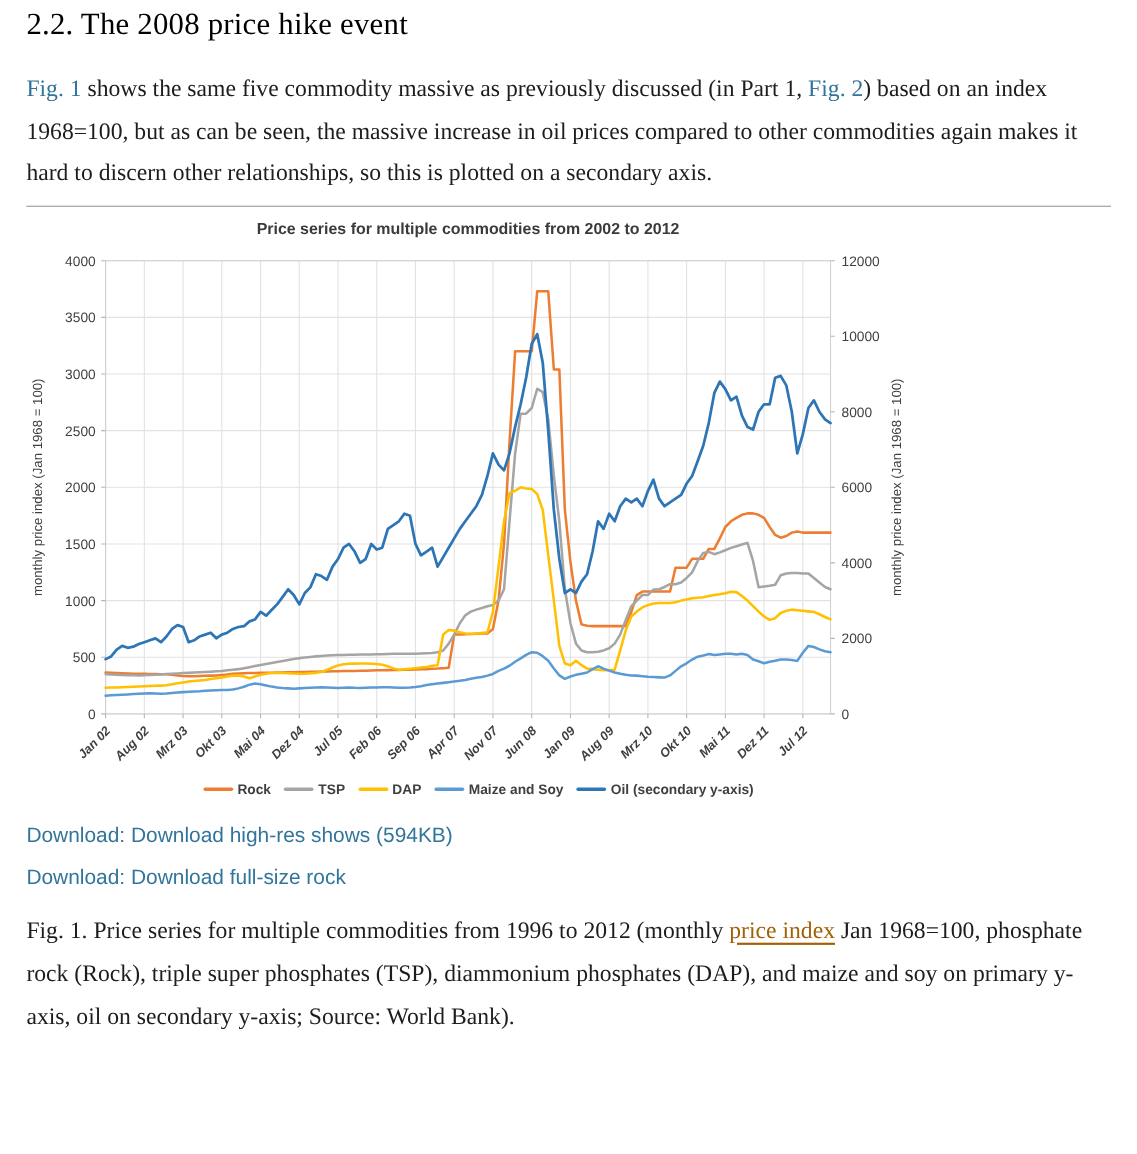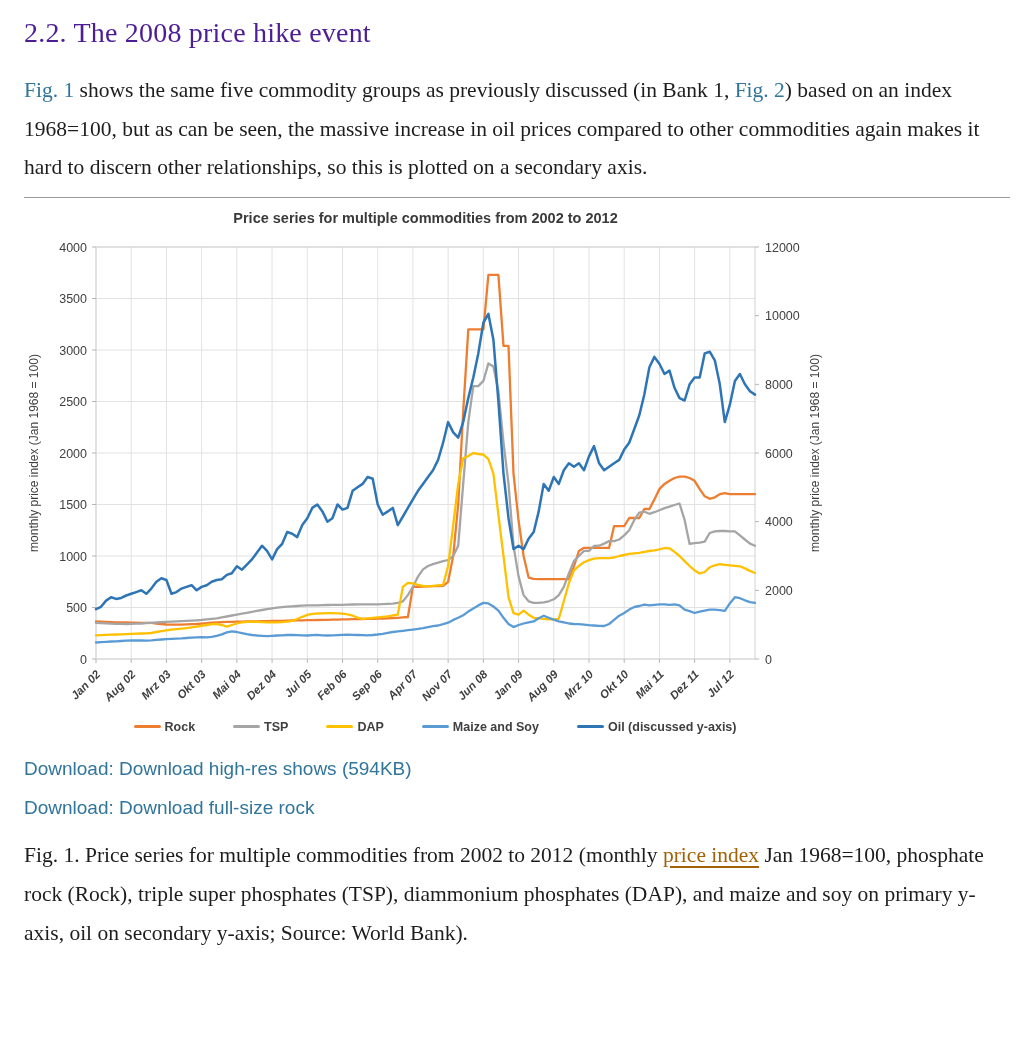"2.2. The 2008 price hike" .heading { color: #4c1d95 -> #000000; margin-top: 17px -> 7px }
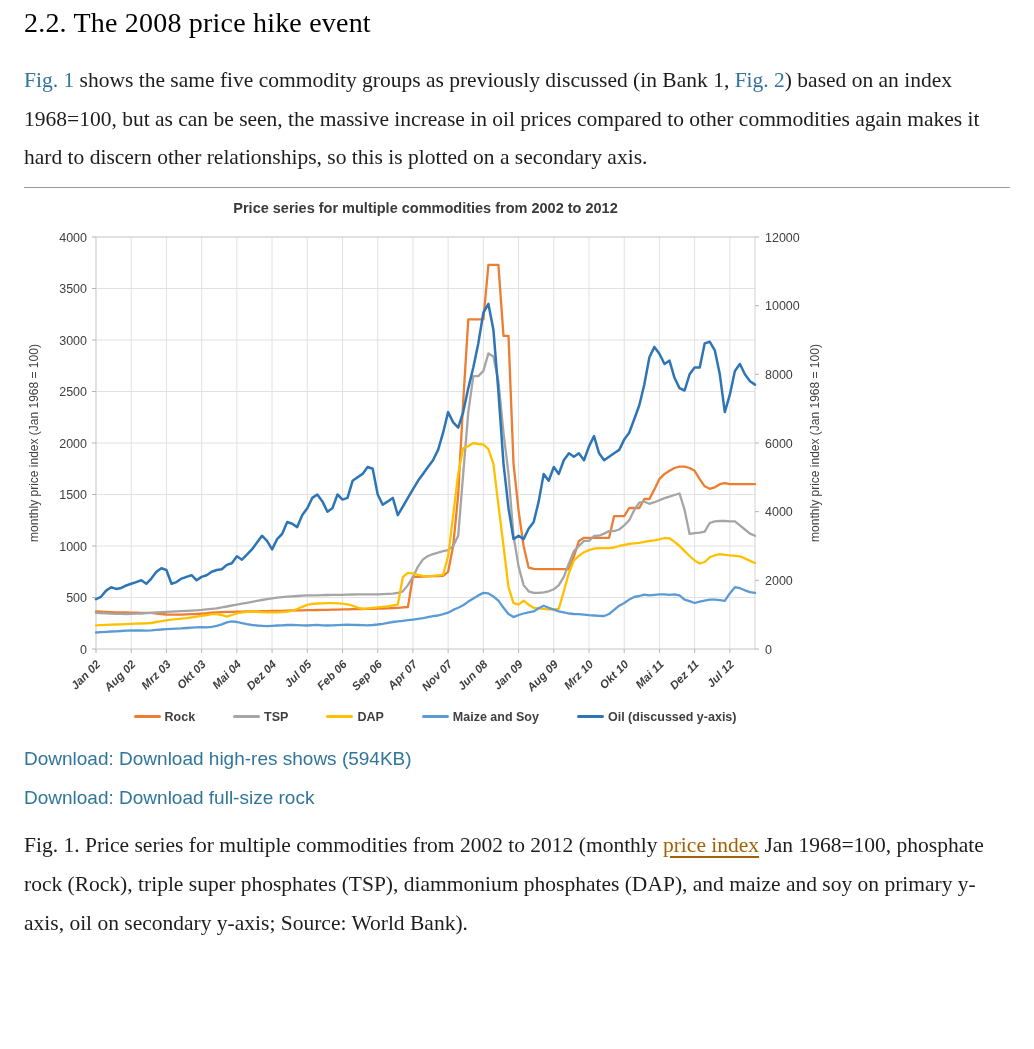"shows the same five commodity" span { text: groups as previously discussed (in Bank -> massive as previously discussed (in Part }
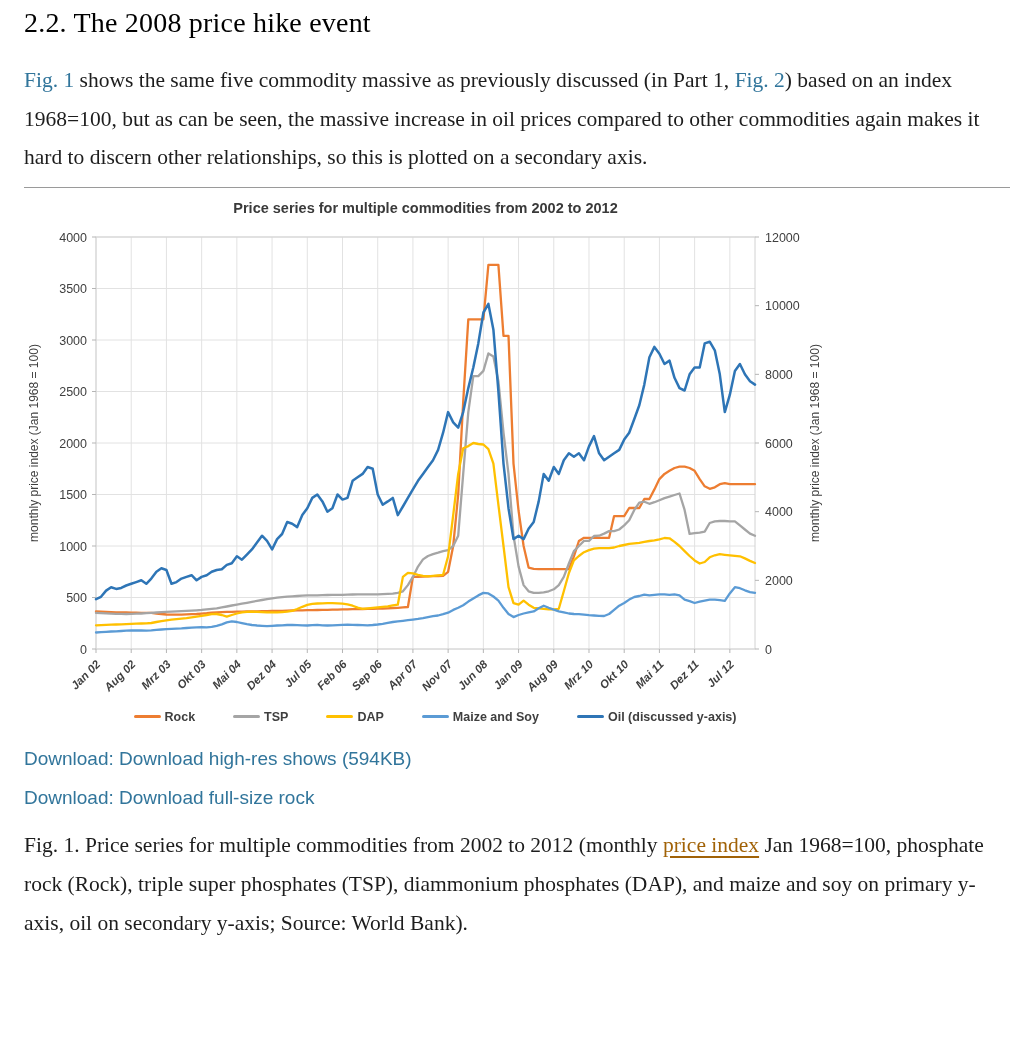"Rock" .legend-row { gap: 38px -> 12px }
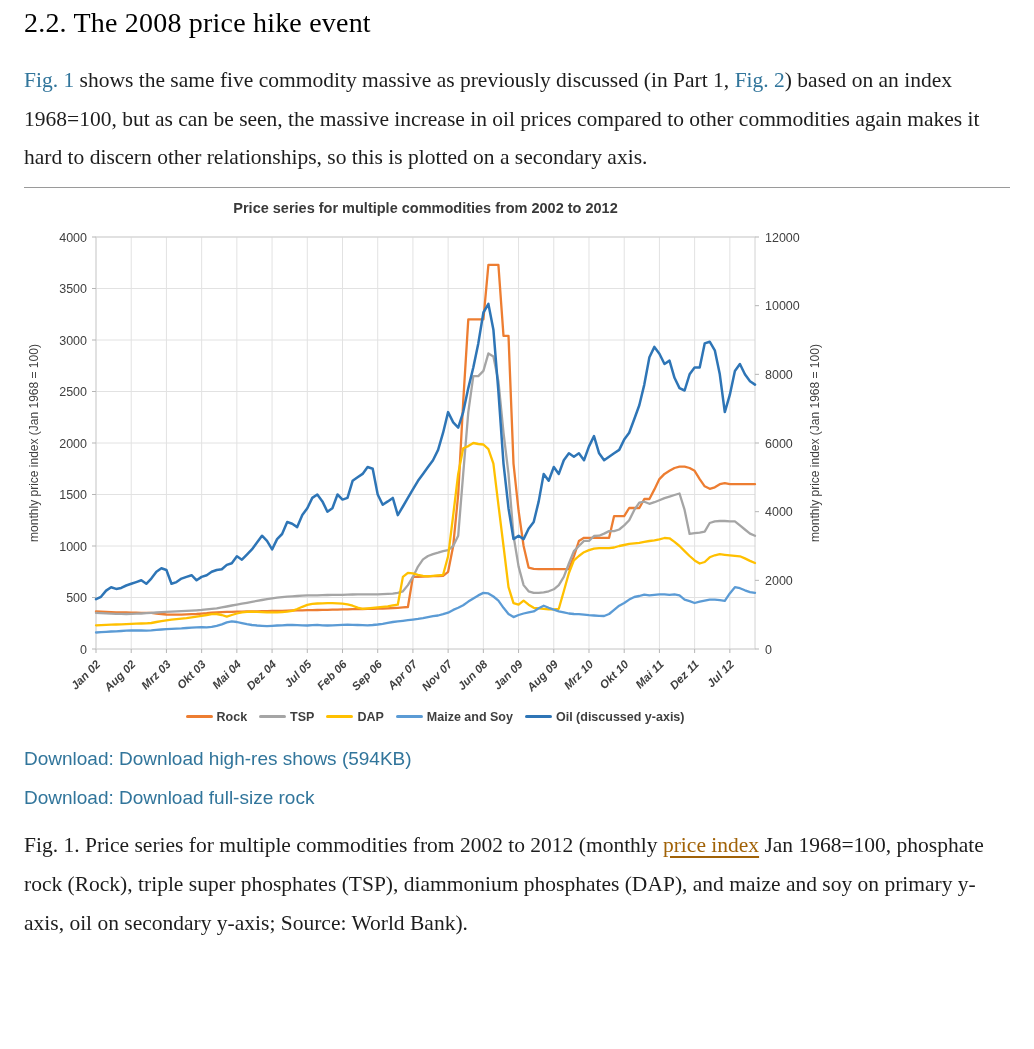"Oil (discussed y-axis)" span { text: discussed -> secondary }
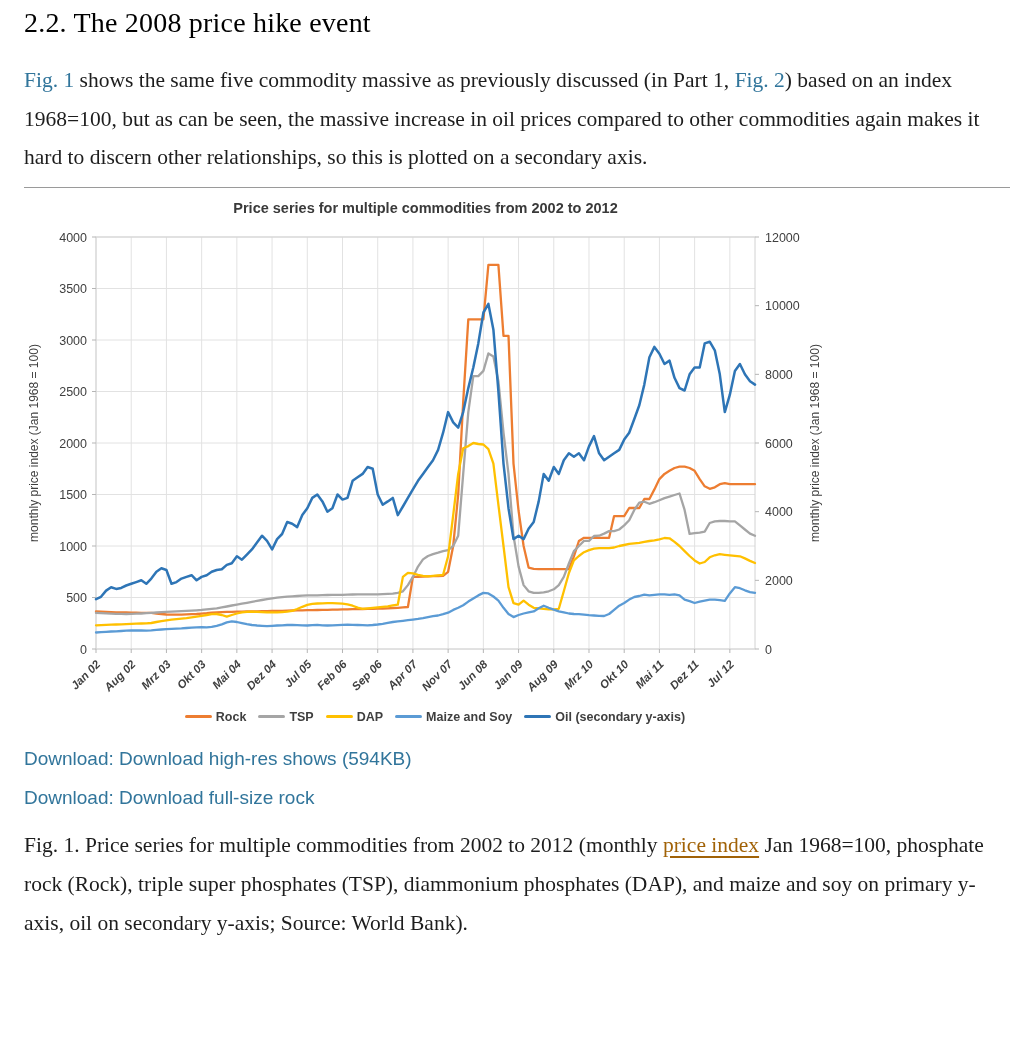"Fig. 1. Price series for" span { text: 2002 -> 1996 }
